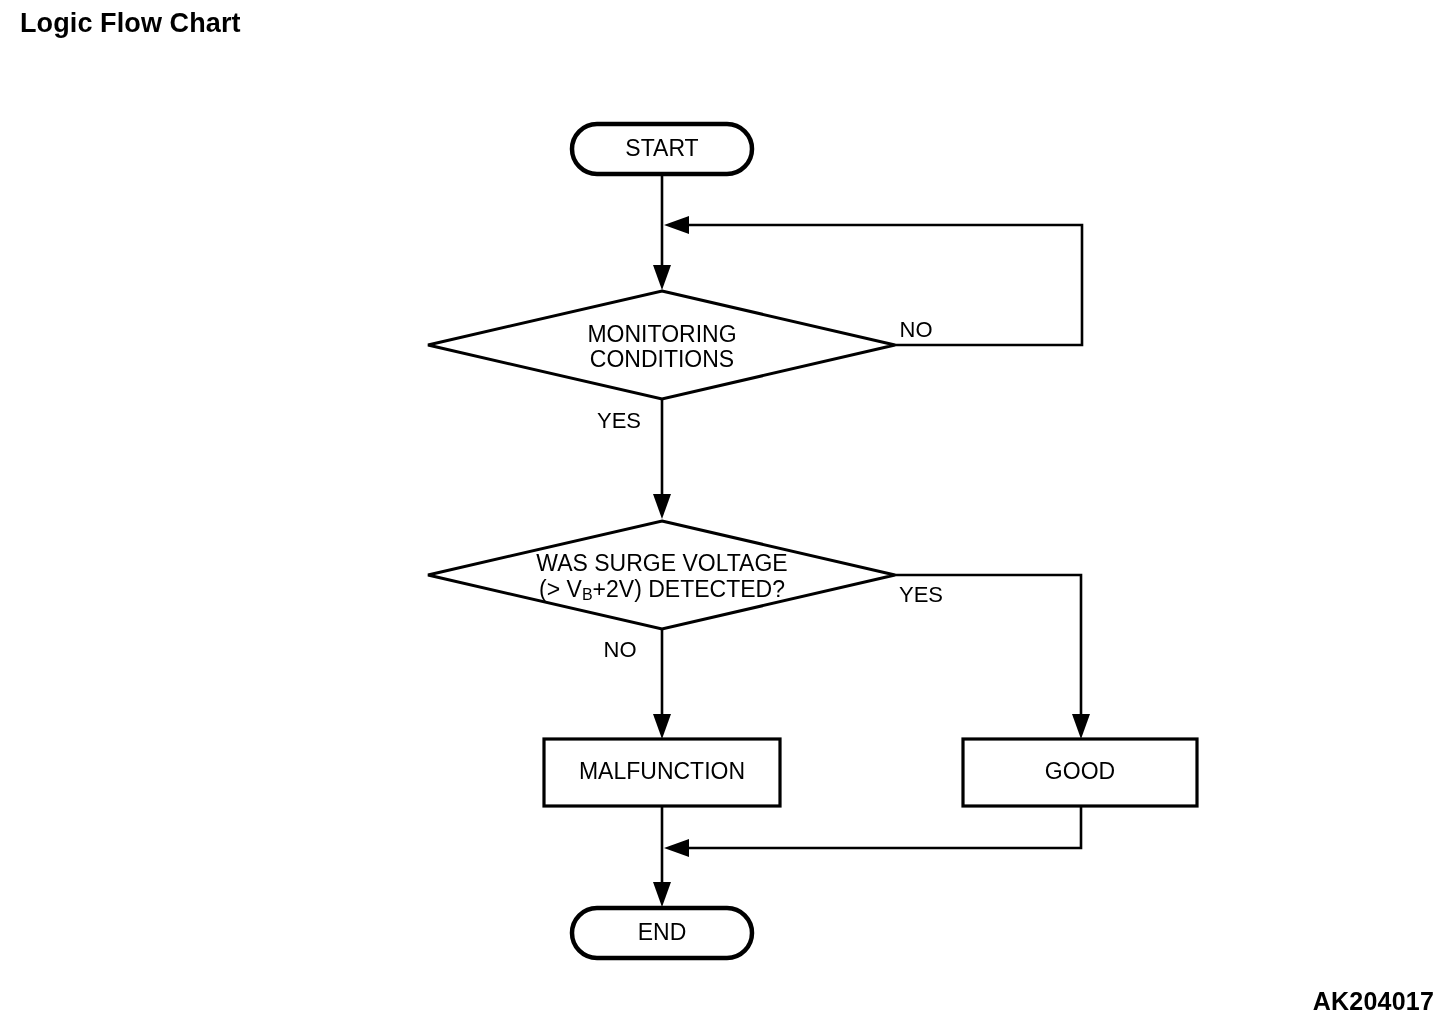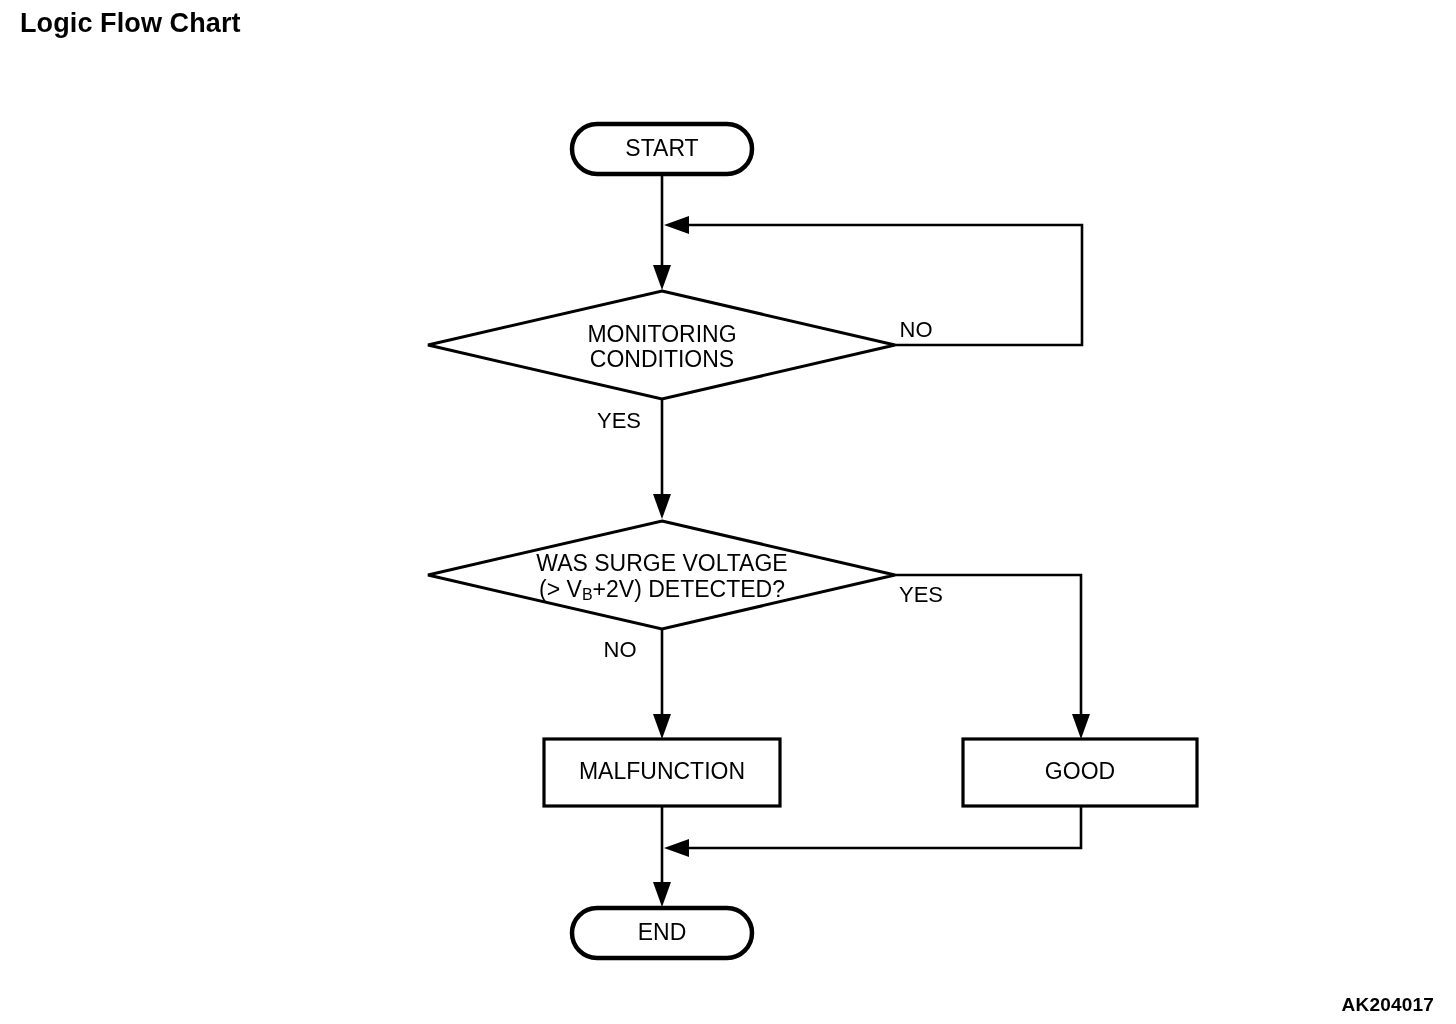"AK204017" .figure-id { font-size: 19px -> 25px }
